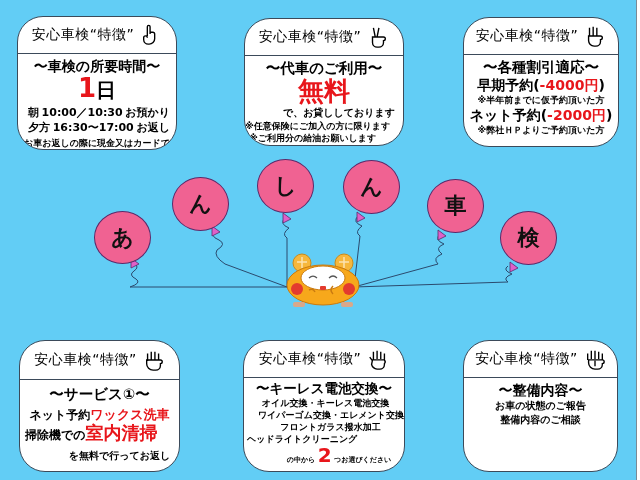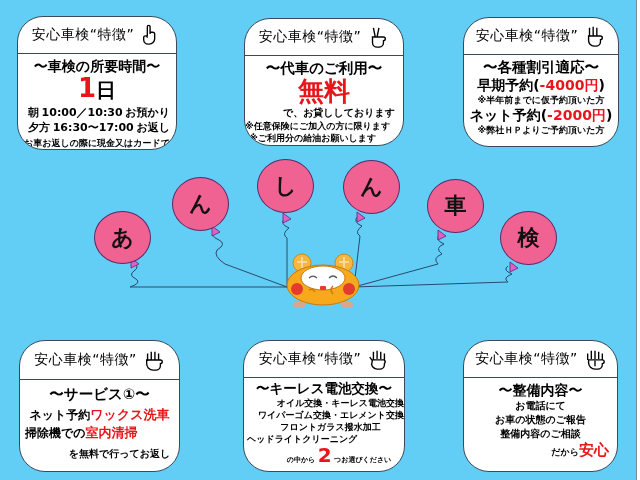"オイル交換・キーレス電池交換" div { text-align: right -> center }
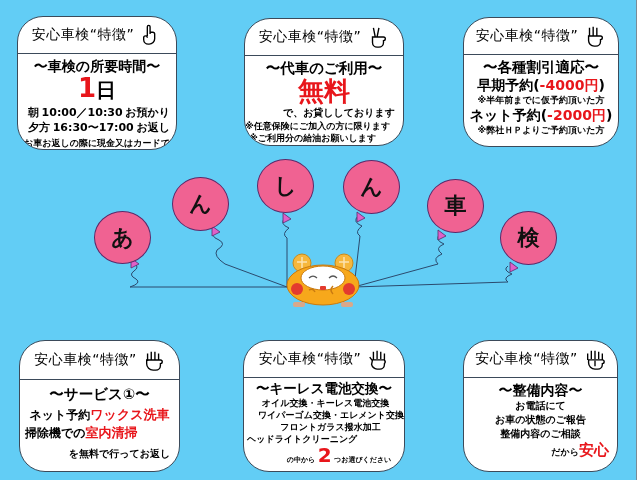"お電話にて" div.md { html: <div>お電話にて</div> -> none }
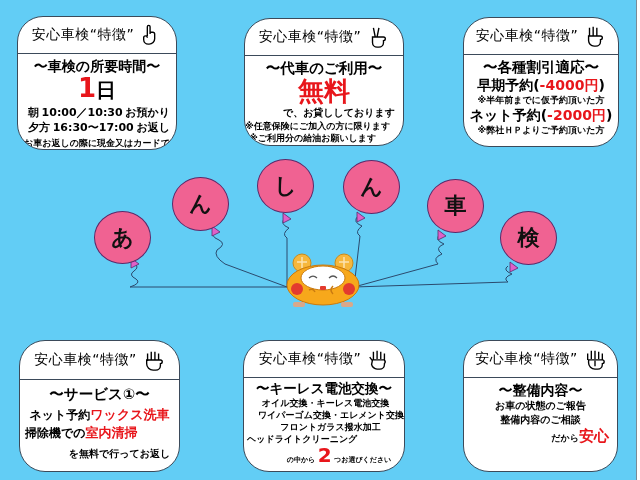"室内清掃" span.red { font-size: 13px -> 18px }
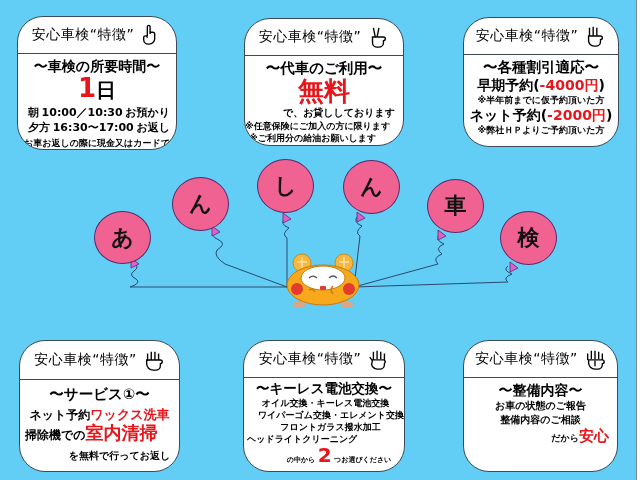"だから安心" div { html: <div> <span>だから</span><span>安心</span> </div> -> none }
